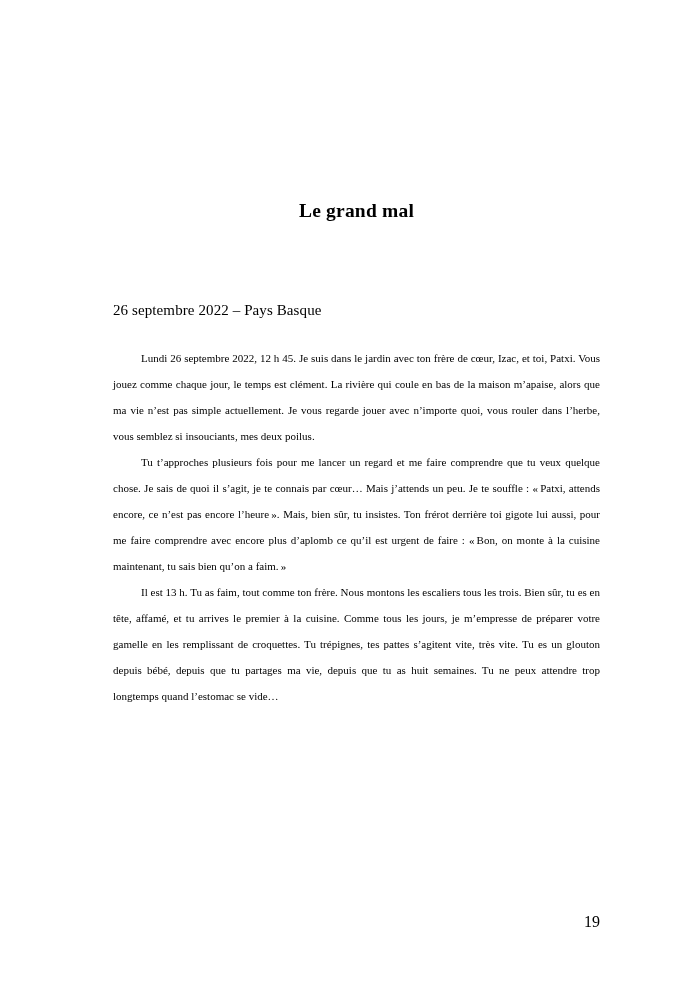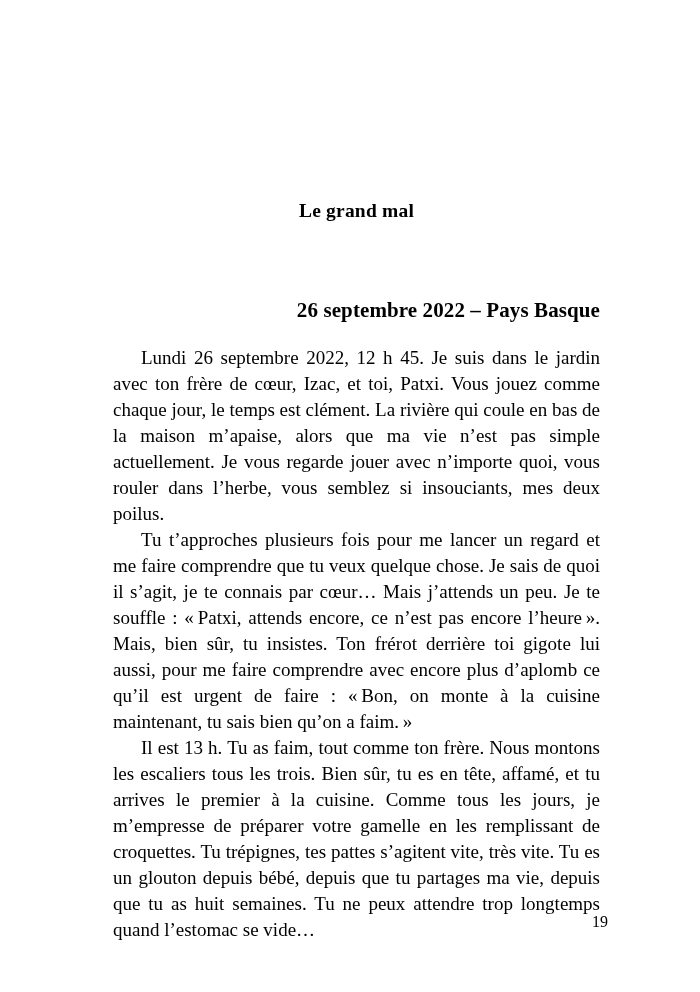"26 septembre 2022 – Pays" .section-heading { font-size: 21px -> 15px; font-weight: bold -> normal; text-align: right -> left }
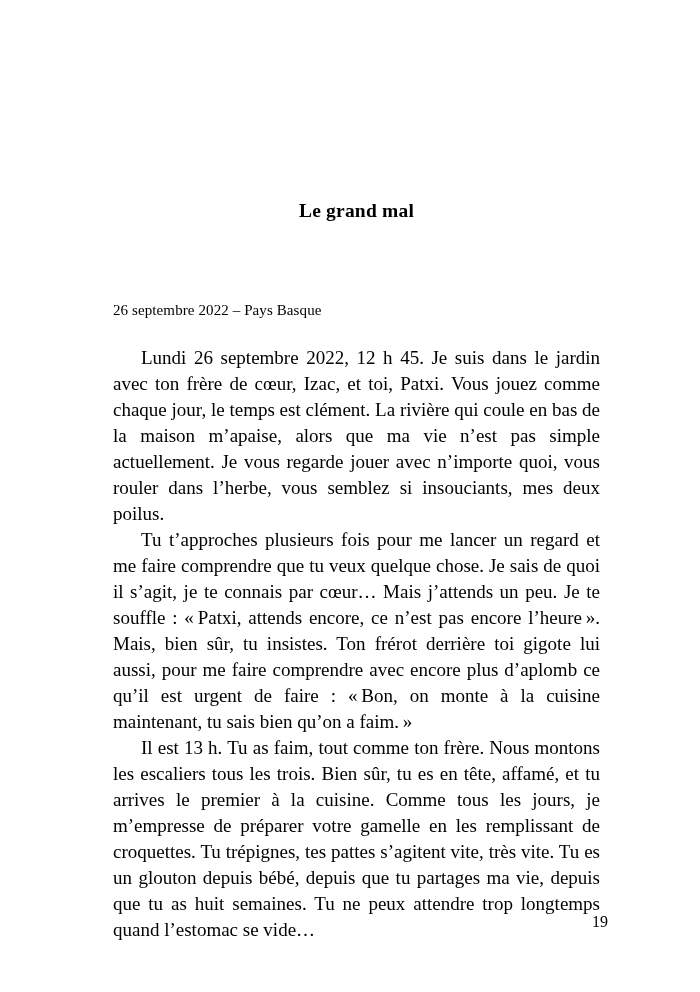"Lundi 26 septembre 2022, 12" p.para { font-size: 19px -> 11px }
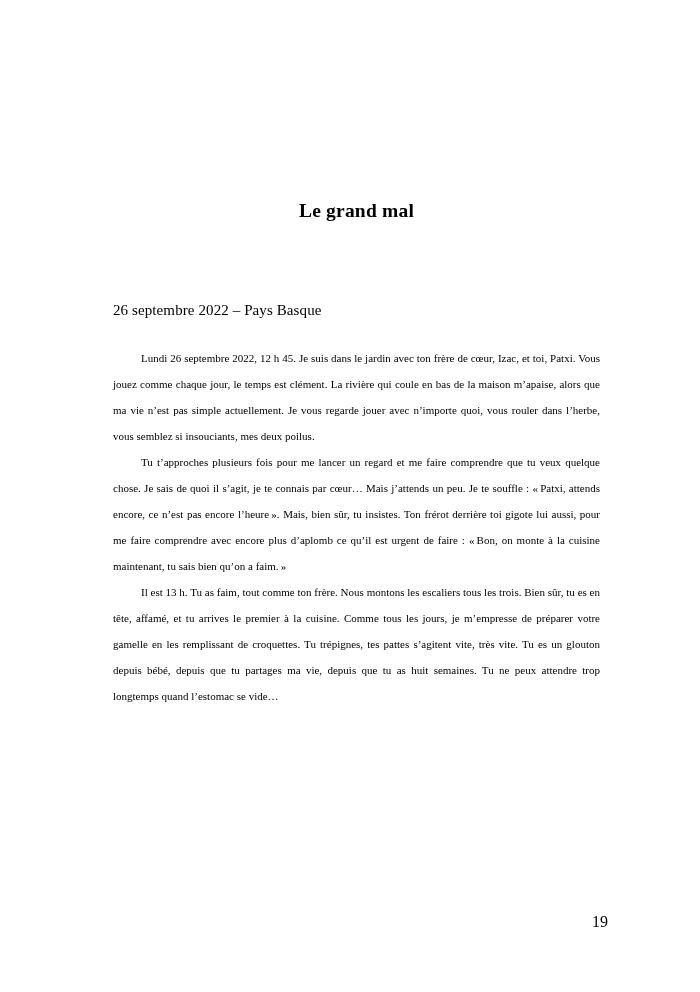"19" .page-number { right: 92px -> 100px }
